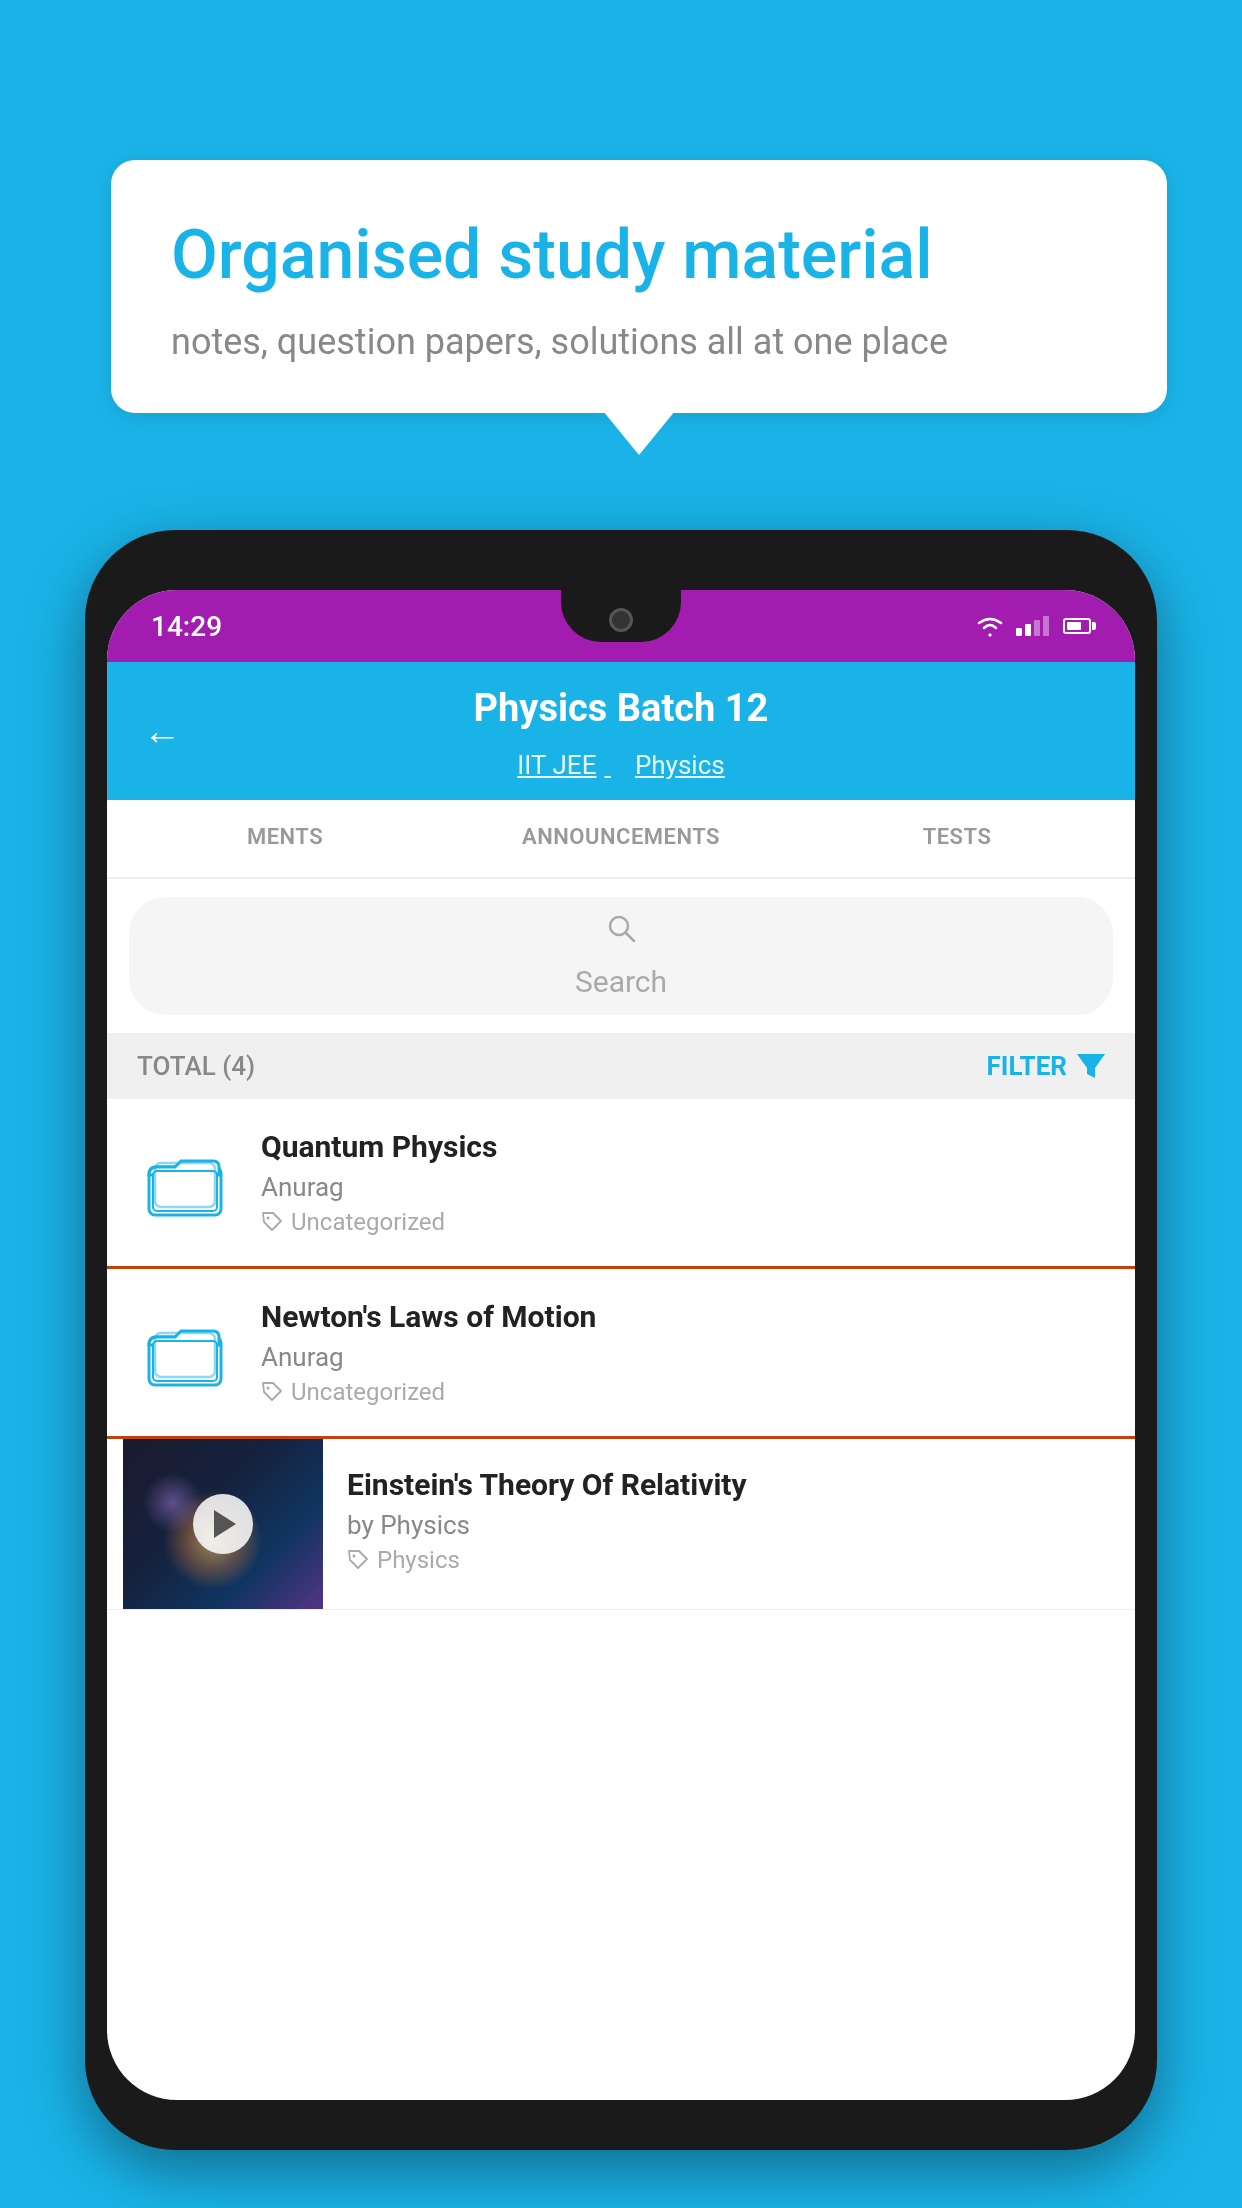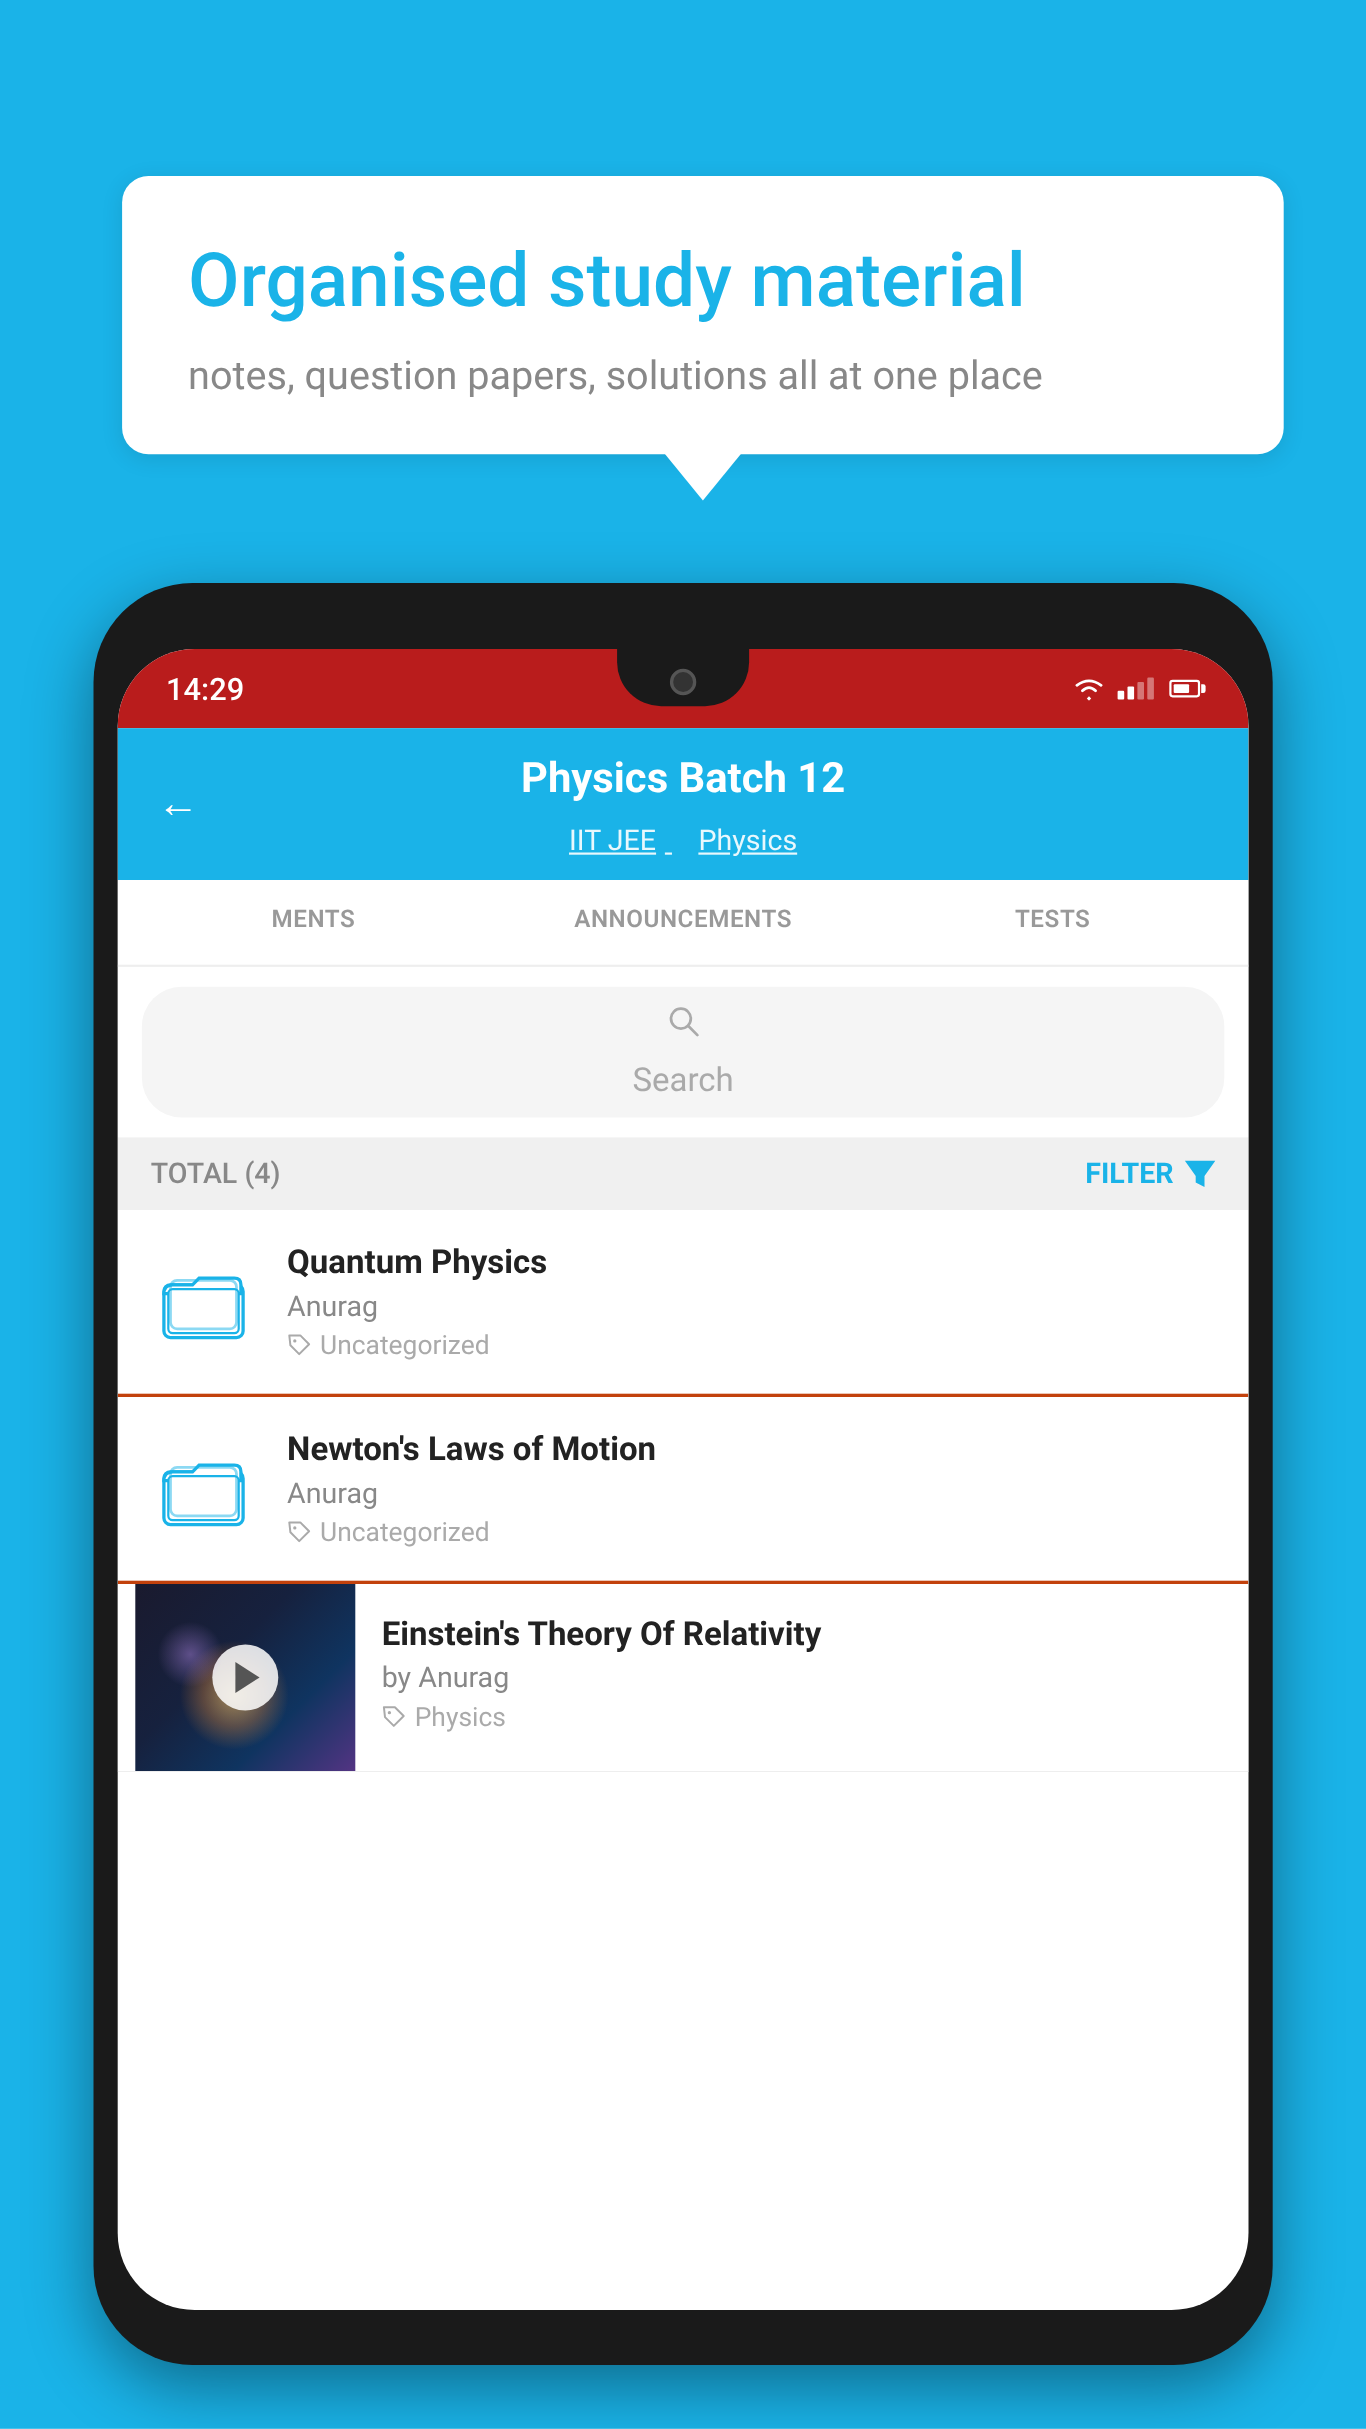"14:29" .status-bar { background: #b91c1c -> #a21caf }
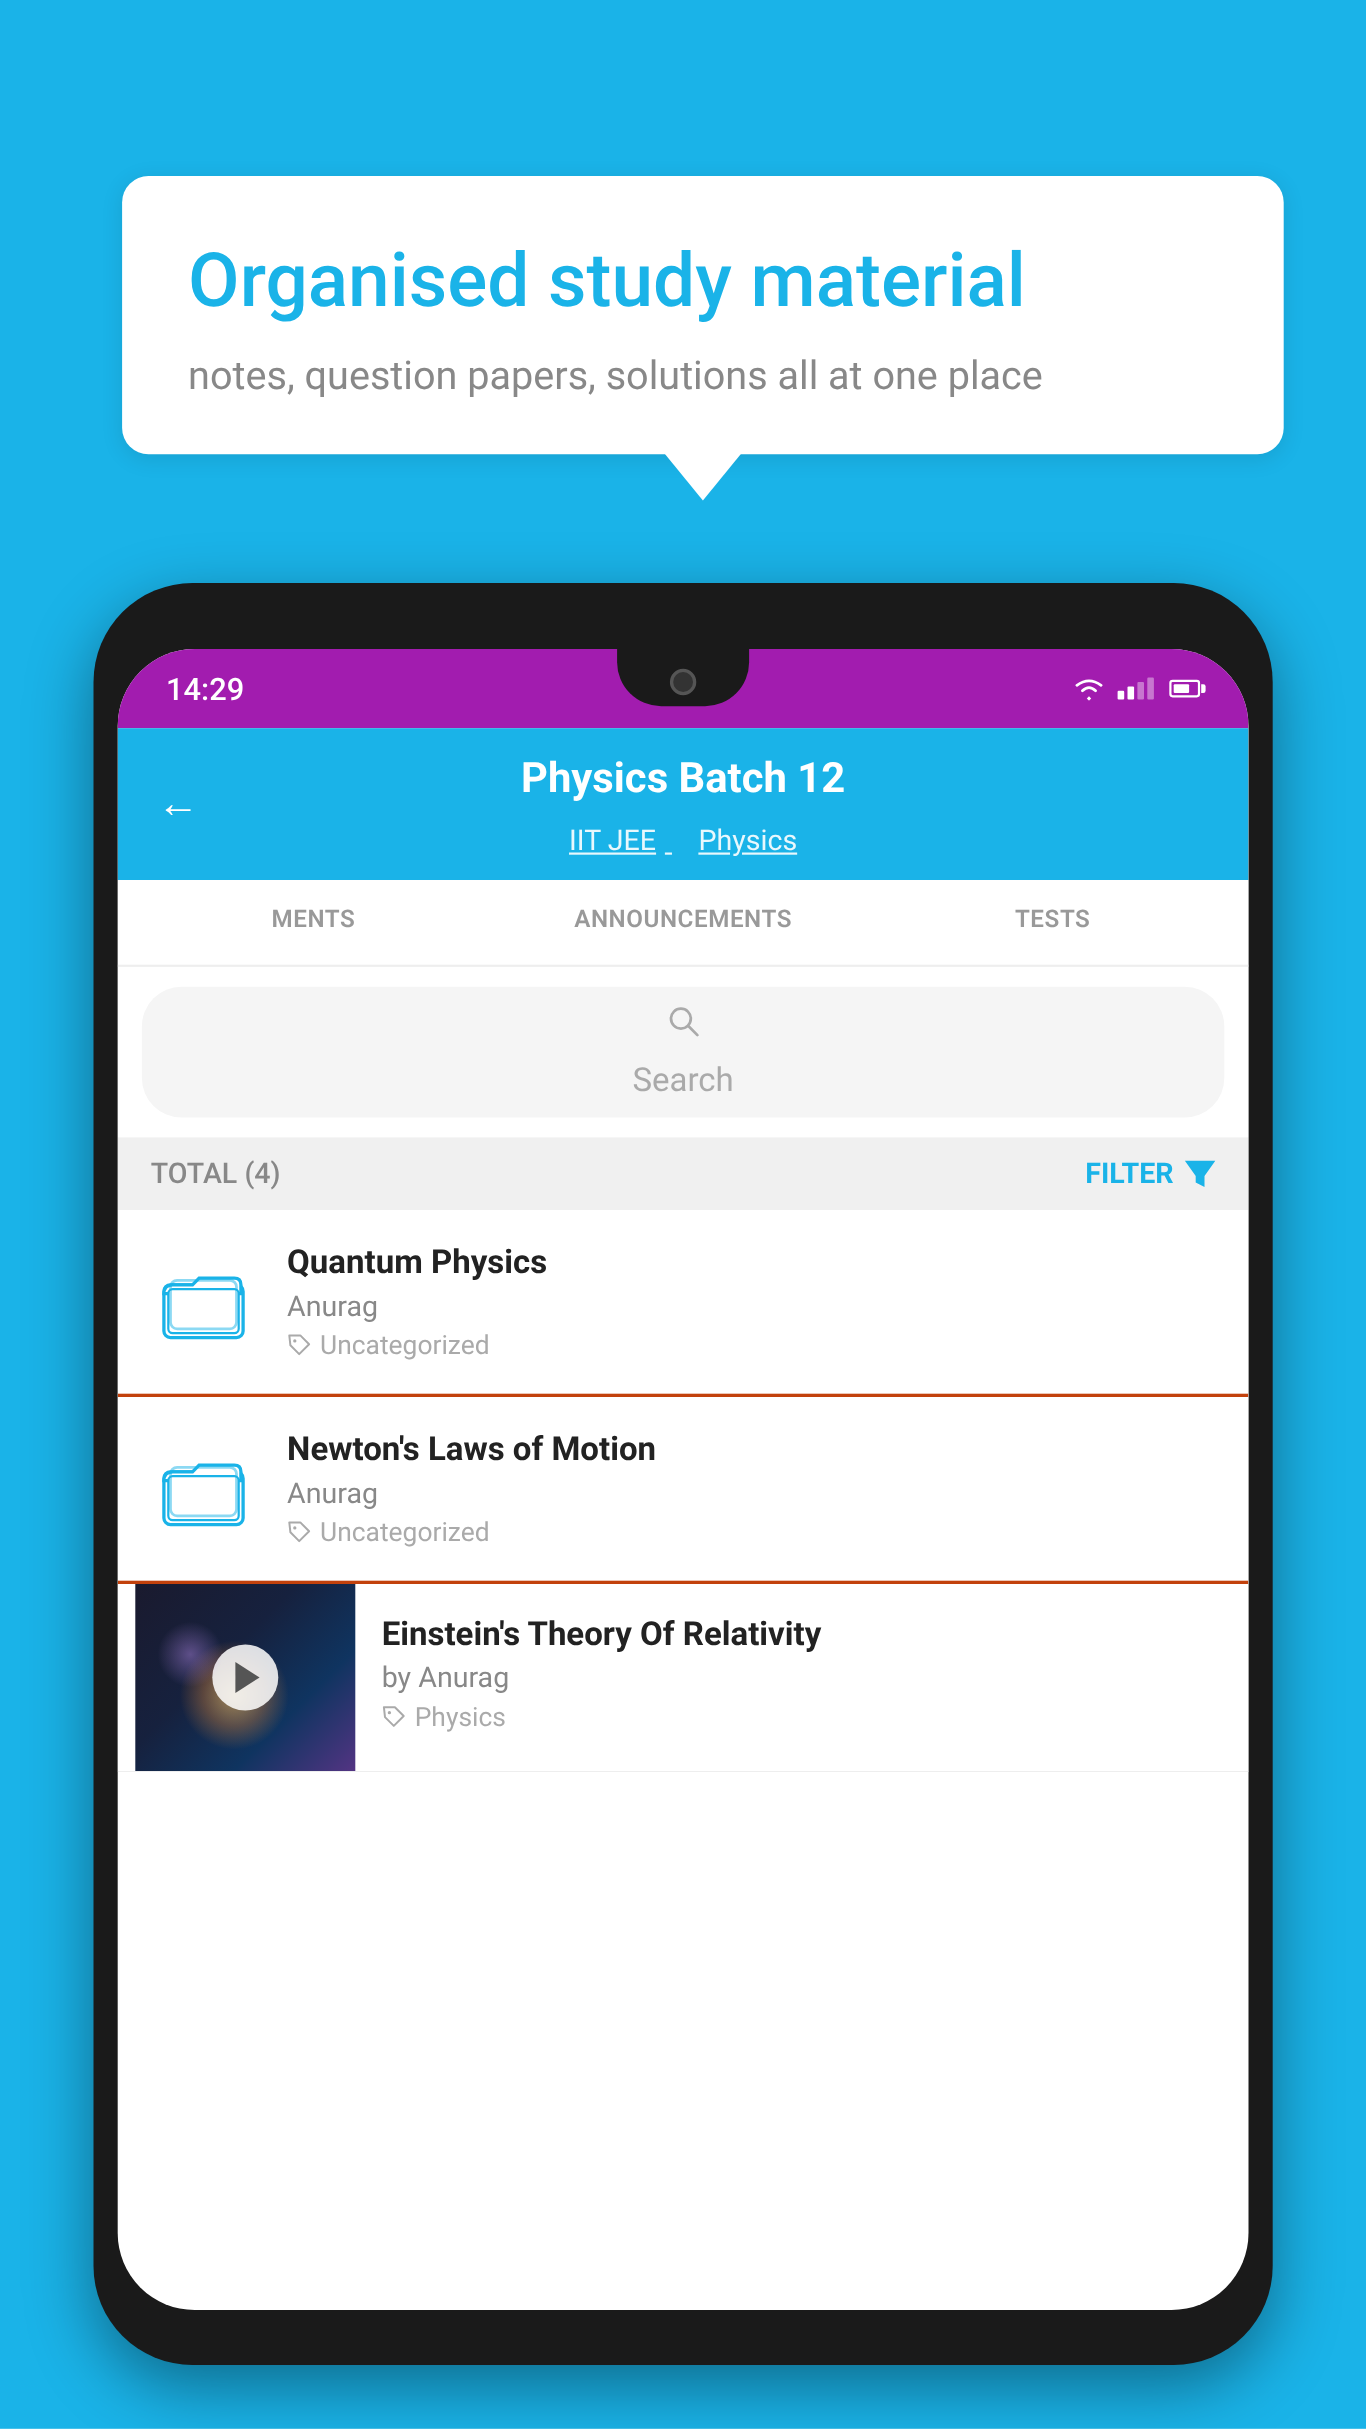"by Anurag" div.thumb-author { text: Anurag -> Physics }
